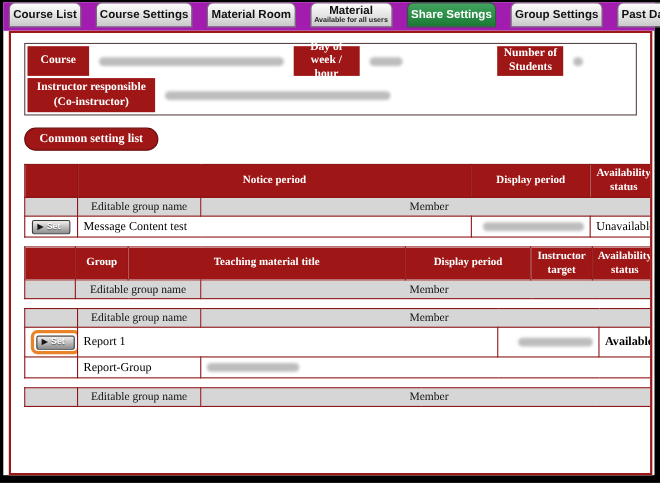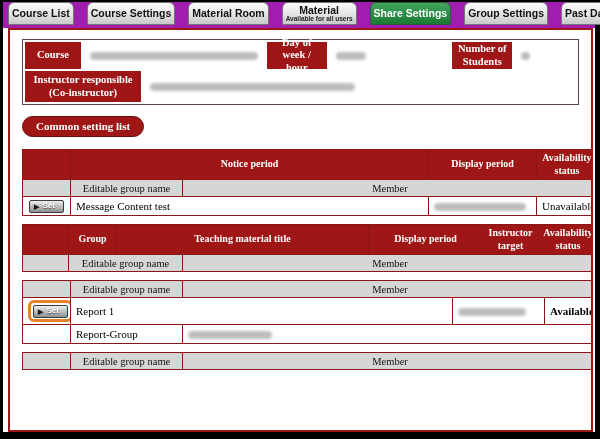"Unavailable" td.ctr { text-align: left -> right }
